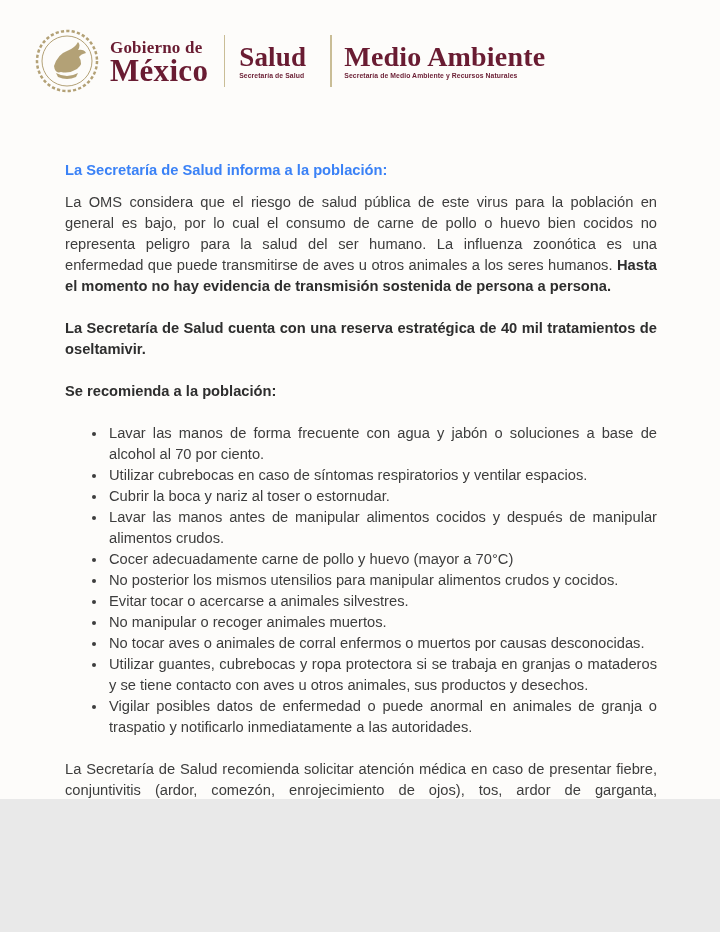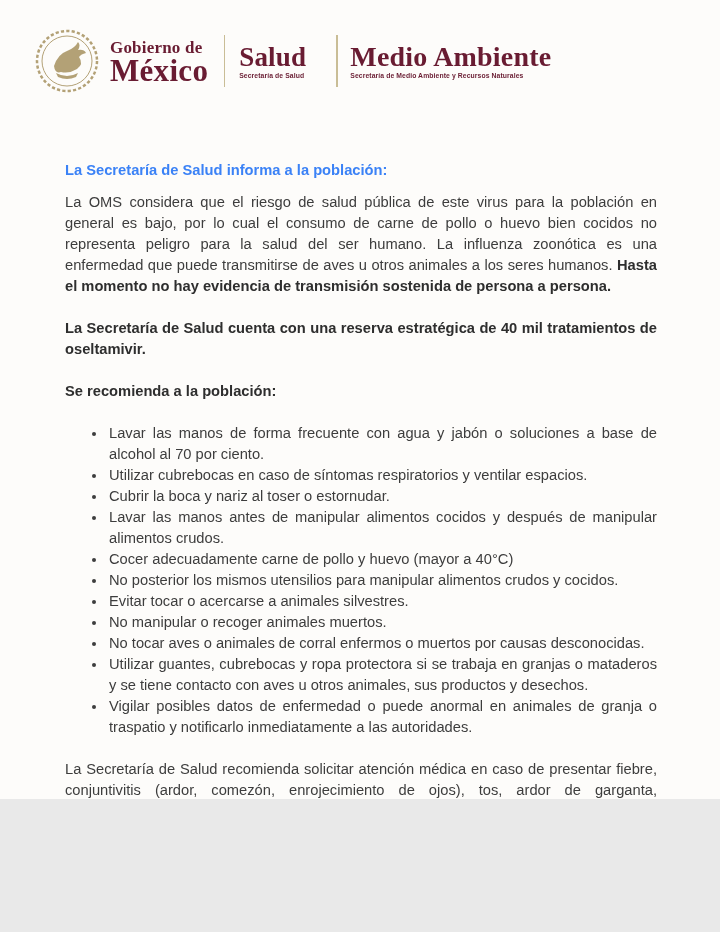"Salud" .sp2 { margin-right: 28px -> 22px }
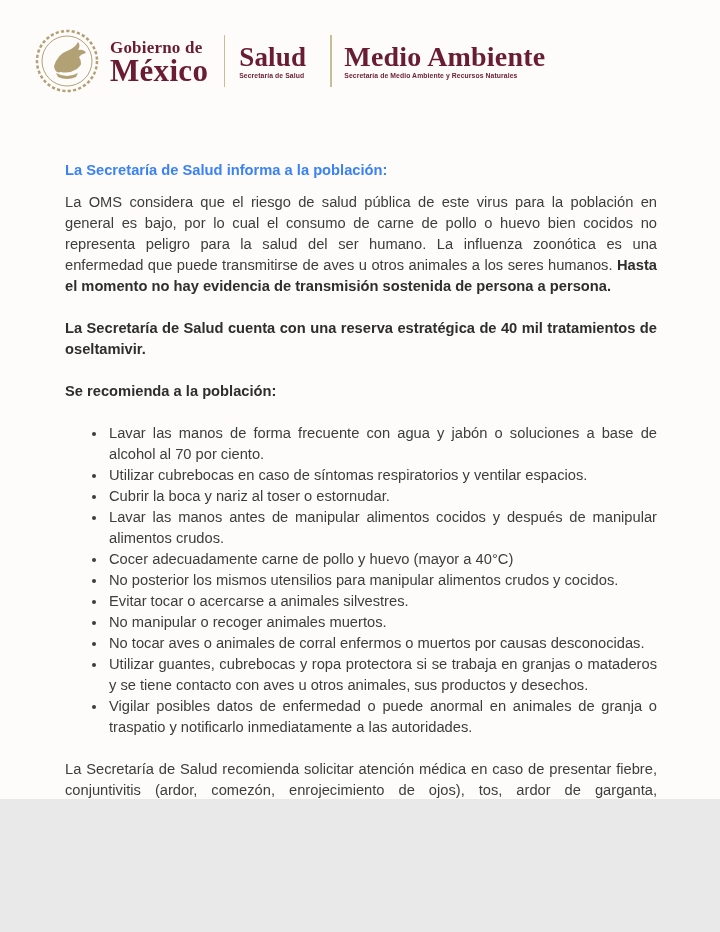"Cocer adecuadamente carne de pollo" li { text: 40 -> 70 }
